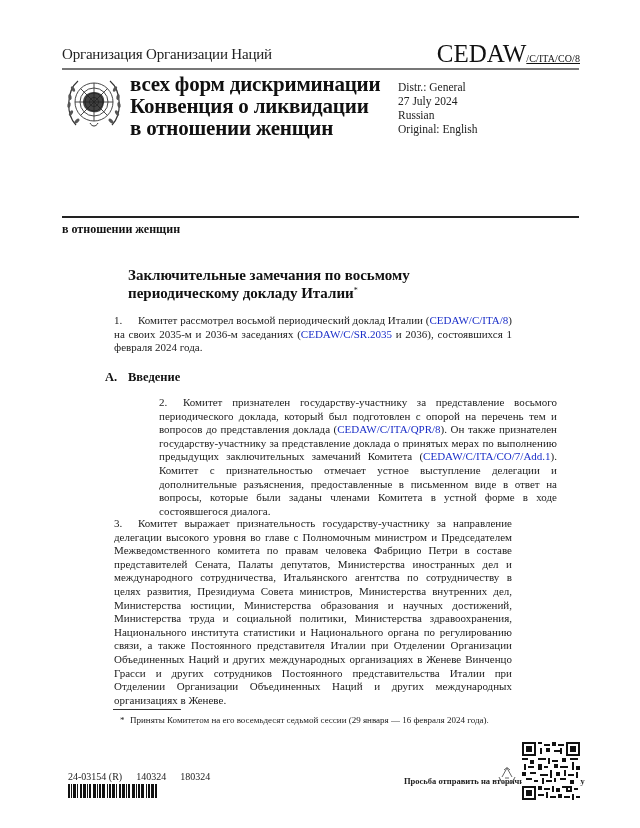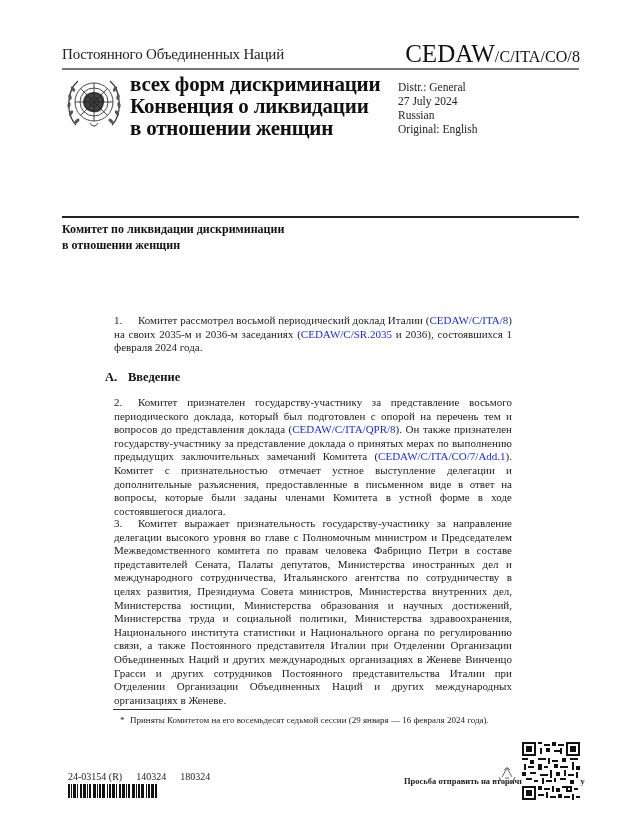"Постоянного Объединенных Наций" div.abs { text: Постоянного Объединенных -> Организация Организации }
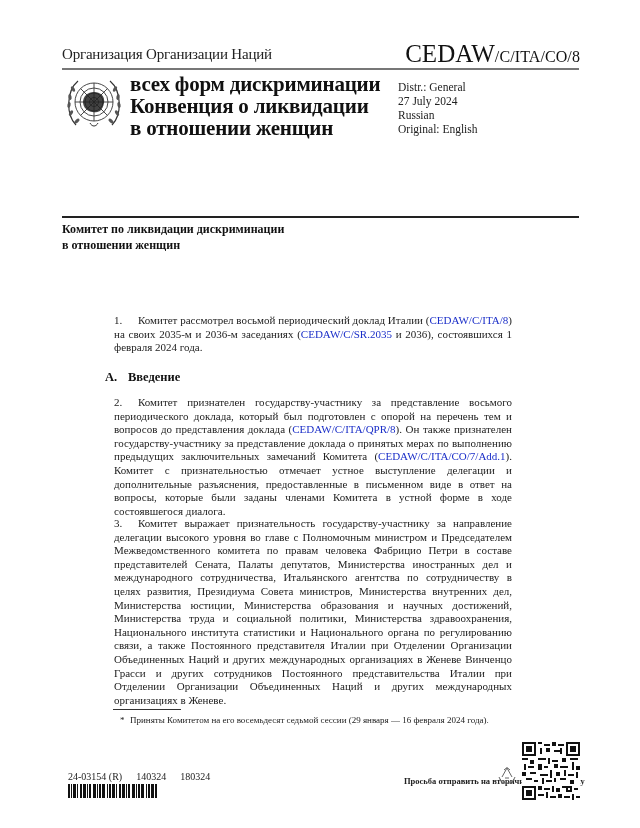"/C/ITA/CO/8" .symbol .suffix { font-size: 16px -> 10px; text-decoration: none -> underline }
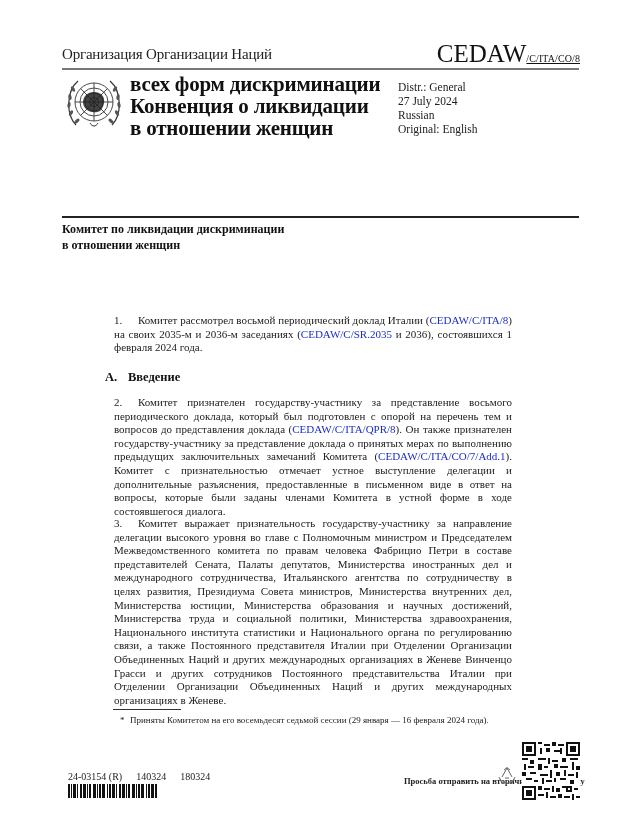"Комитет по ликвидации дискриминации" div { html: <div>Комитет по ликвидации дискриминации</div> -> none }
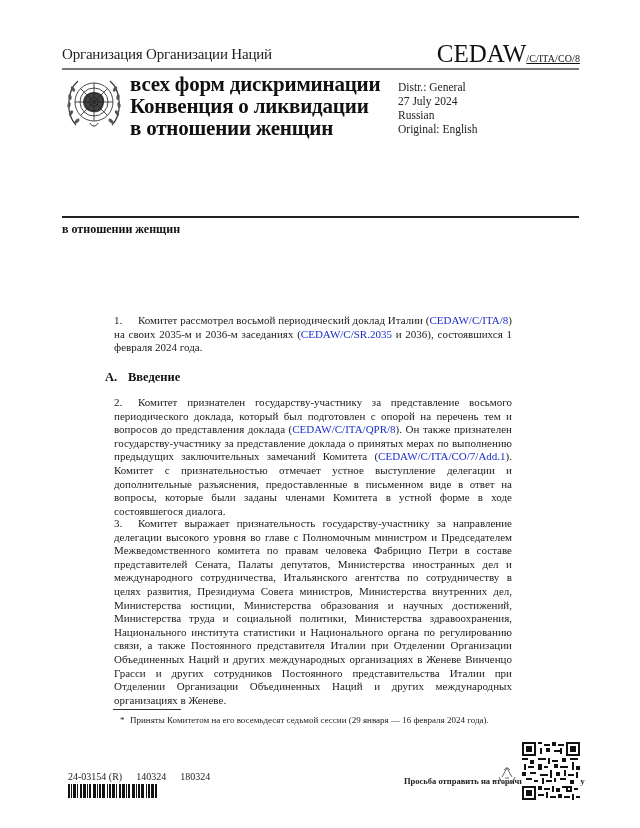"Заключительные замечания по восьмому" div { html: none -> <div>Заключительные замечания по восьмому</div> }
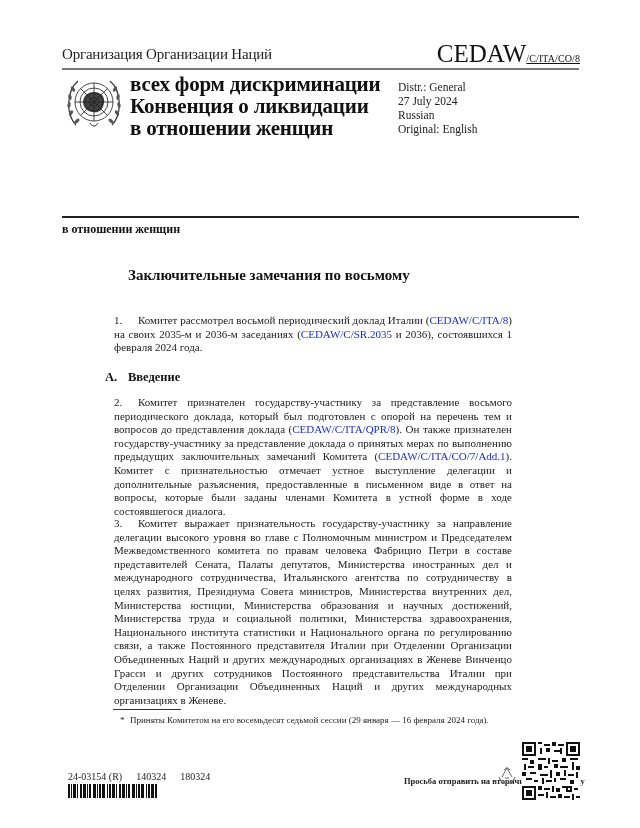"периодическому докладу Италии*" div { html: none -> <div><span>периодическому докладу Италии</span><sup>*</sup></div> }
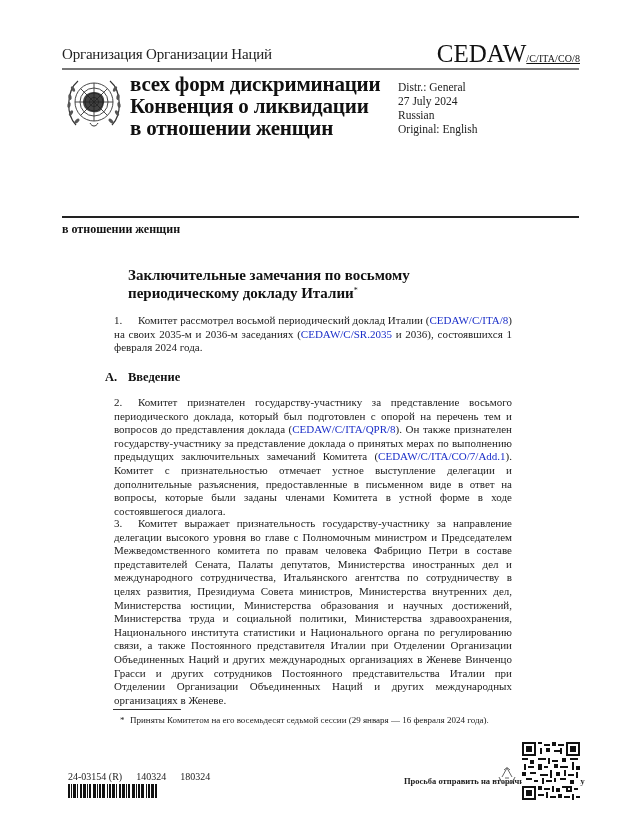"2. Комитет признателен" .p2 { margin-left: none -> 45px }
